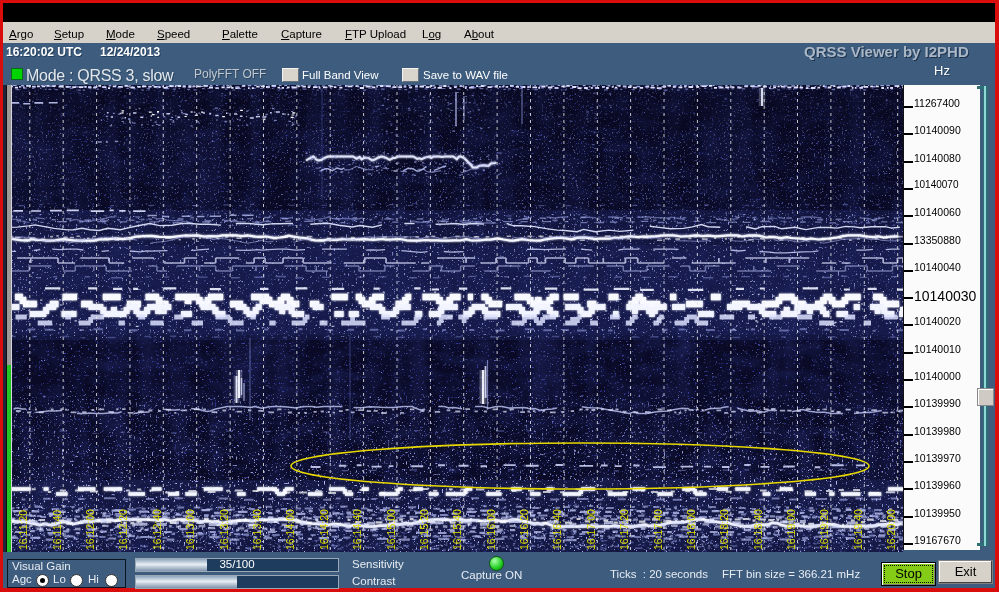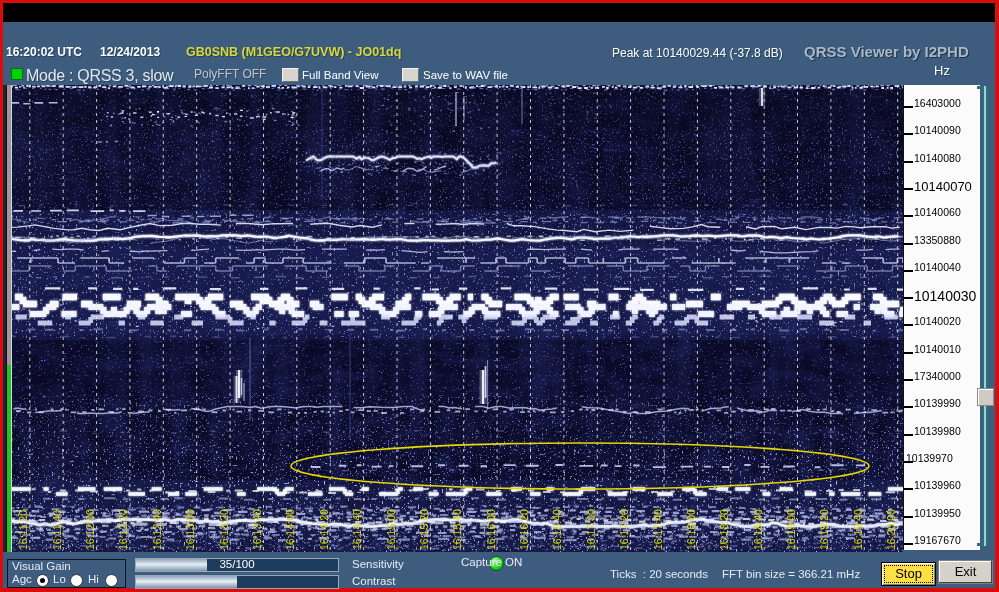"Argo" div.abs { html: none -> <div> <span><u>A</u>rgo</span> <span><u>S</u>etup</span> <span><u>M</u>ode</span> <span><u>S</u>peed</span> <span><u>P</u>alette</span> <span><u>C</u>apture</span> <span><u>F</u>TP Upload</span> <span>L<u>o</u>g</span> <span>A<u>b</u>out</span> </div> }
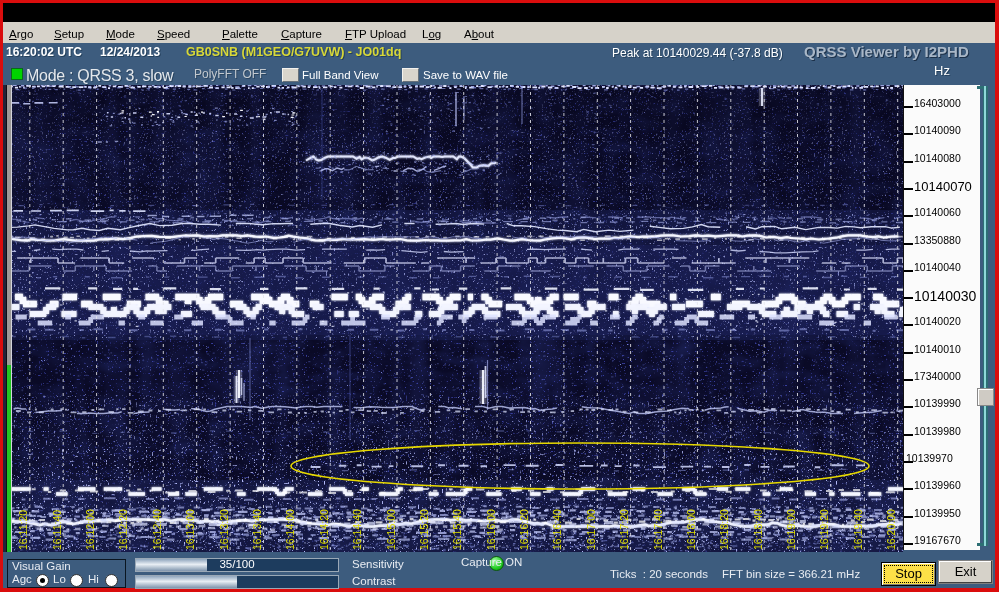"GB0SNB (M1GEO/G7UVW) - JO01dq" span.abs { html: <span>GB0SNB (M1GEO/G7UVW) - JO01dq</span> -> none }
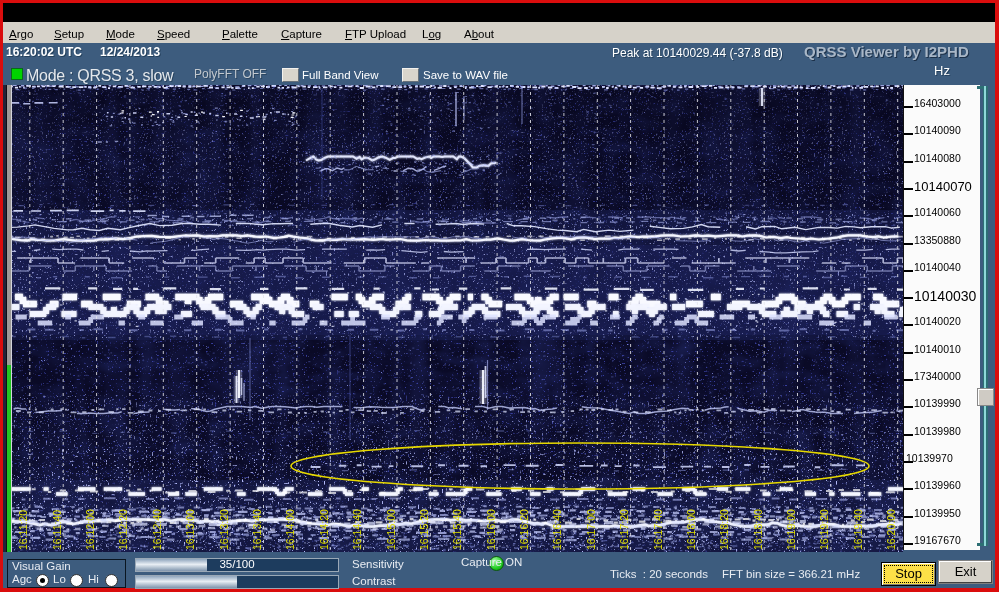"Peak at 10140029.44 (-37.8 dB)" span.abs { html: <span>Peak at 10140029.44 (-37.8 dB)</span> -> none }
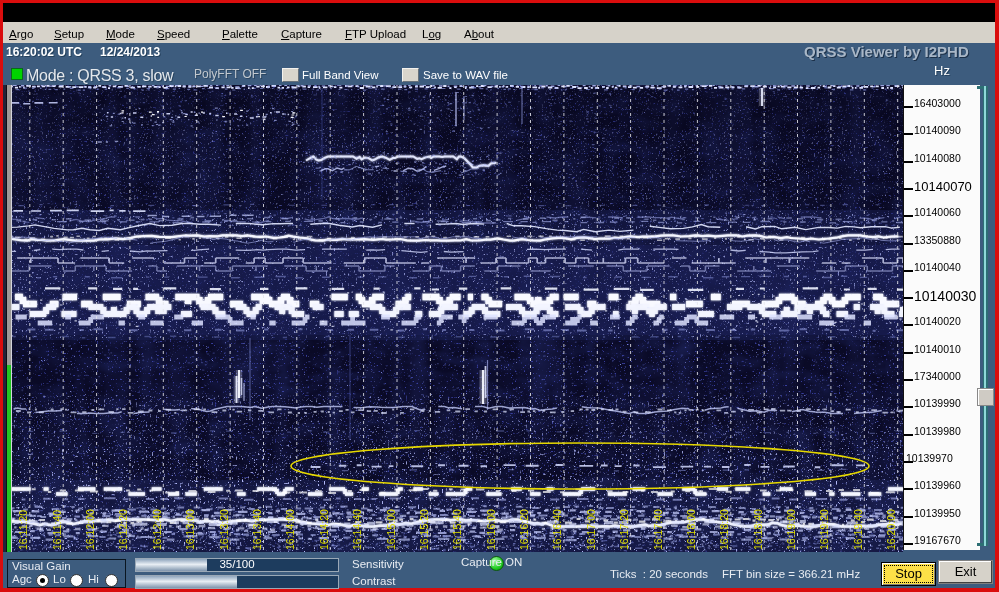"16403000" div { text: 16403000 -> 11267400 }
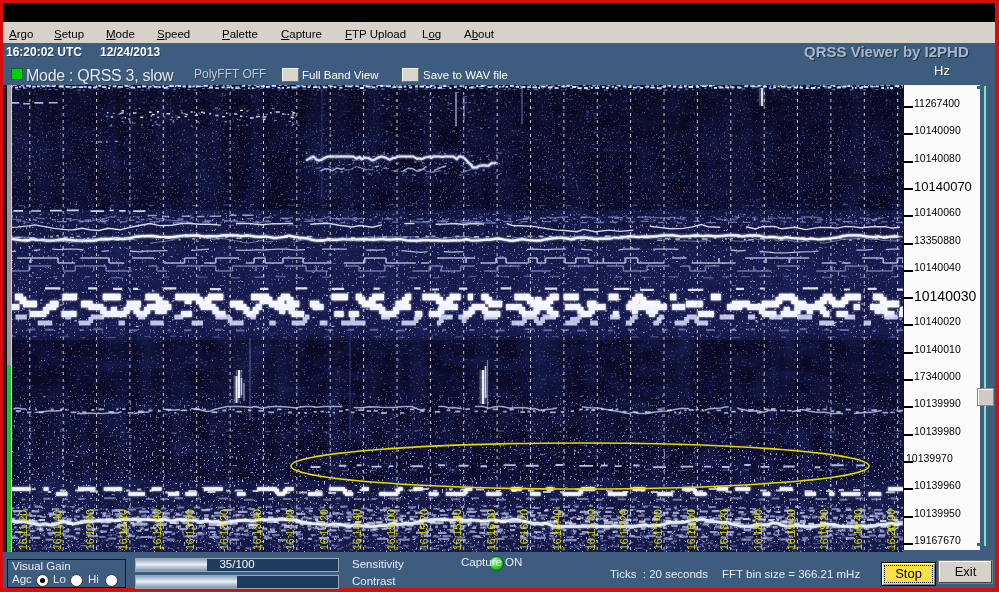"10140070" div { font-size: 13px -> 10px }
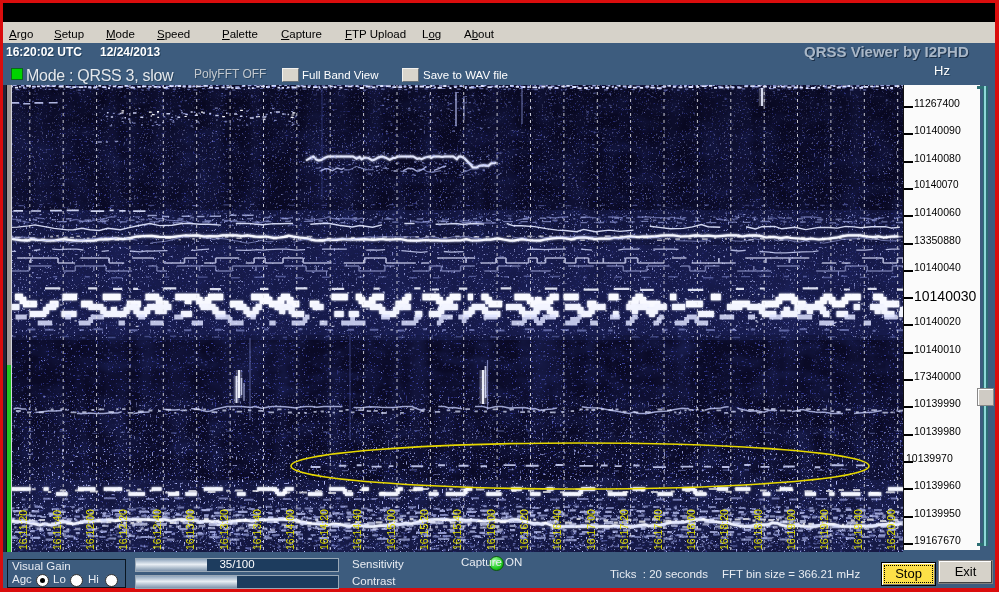"17340000" div { text: 17340000 -> 10140000 }
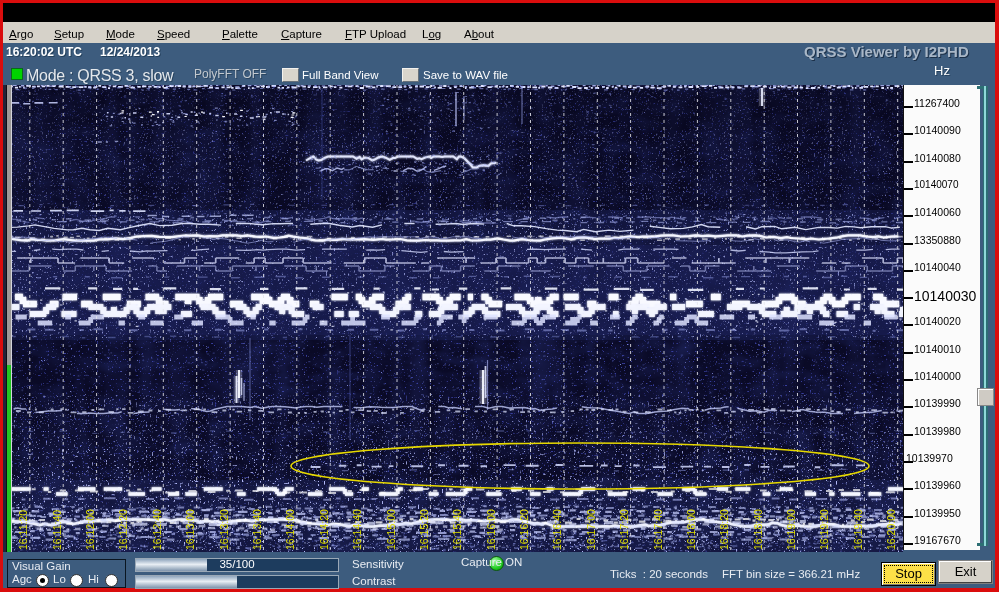"10139970" div { left: 2px -> 10px }
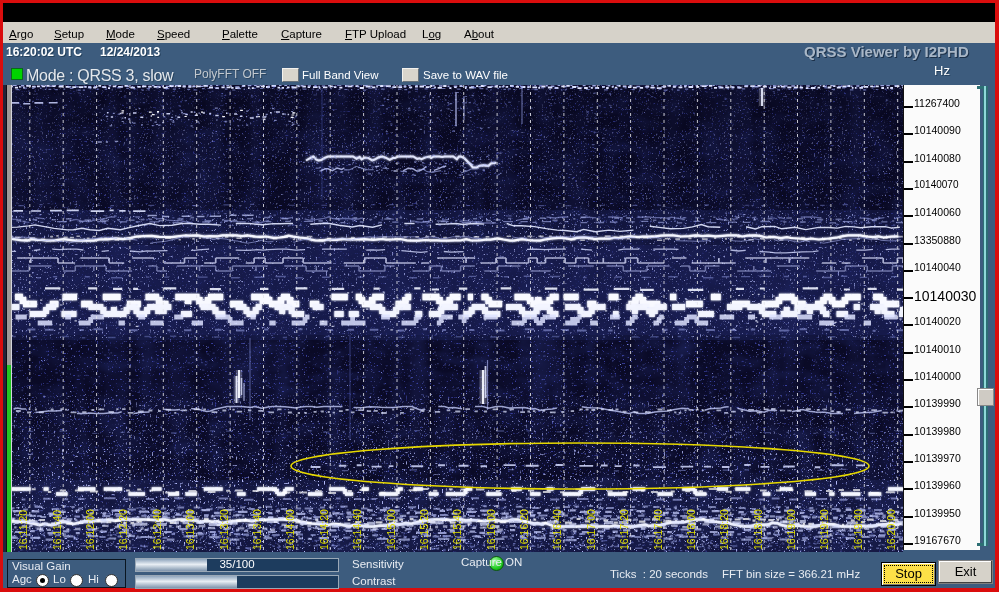"Capture ON" span.abs { top: 4px -> 17px }
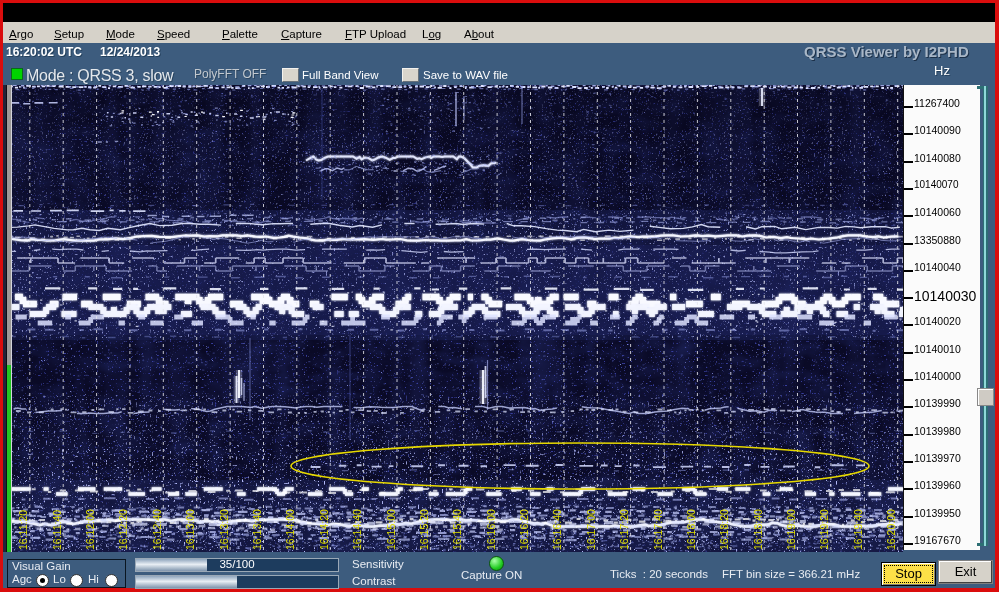"Stop" div.abs { background: #fde047 -> #84cc16 }
